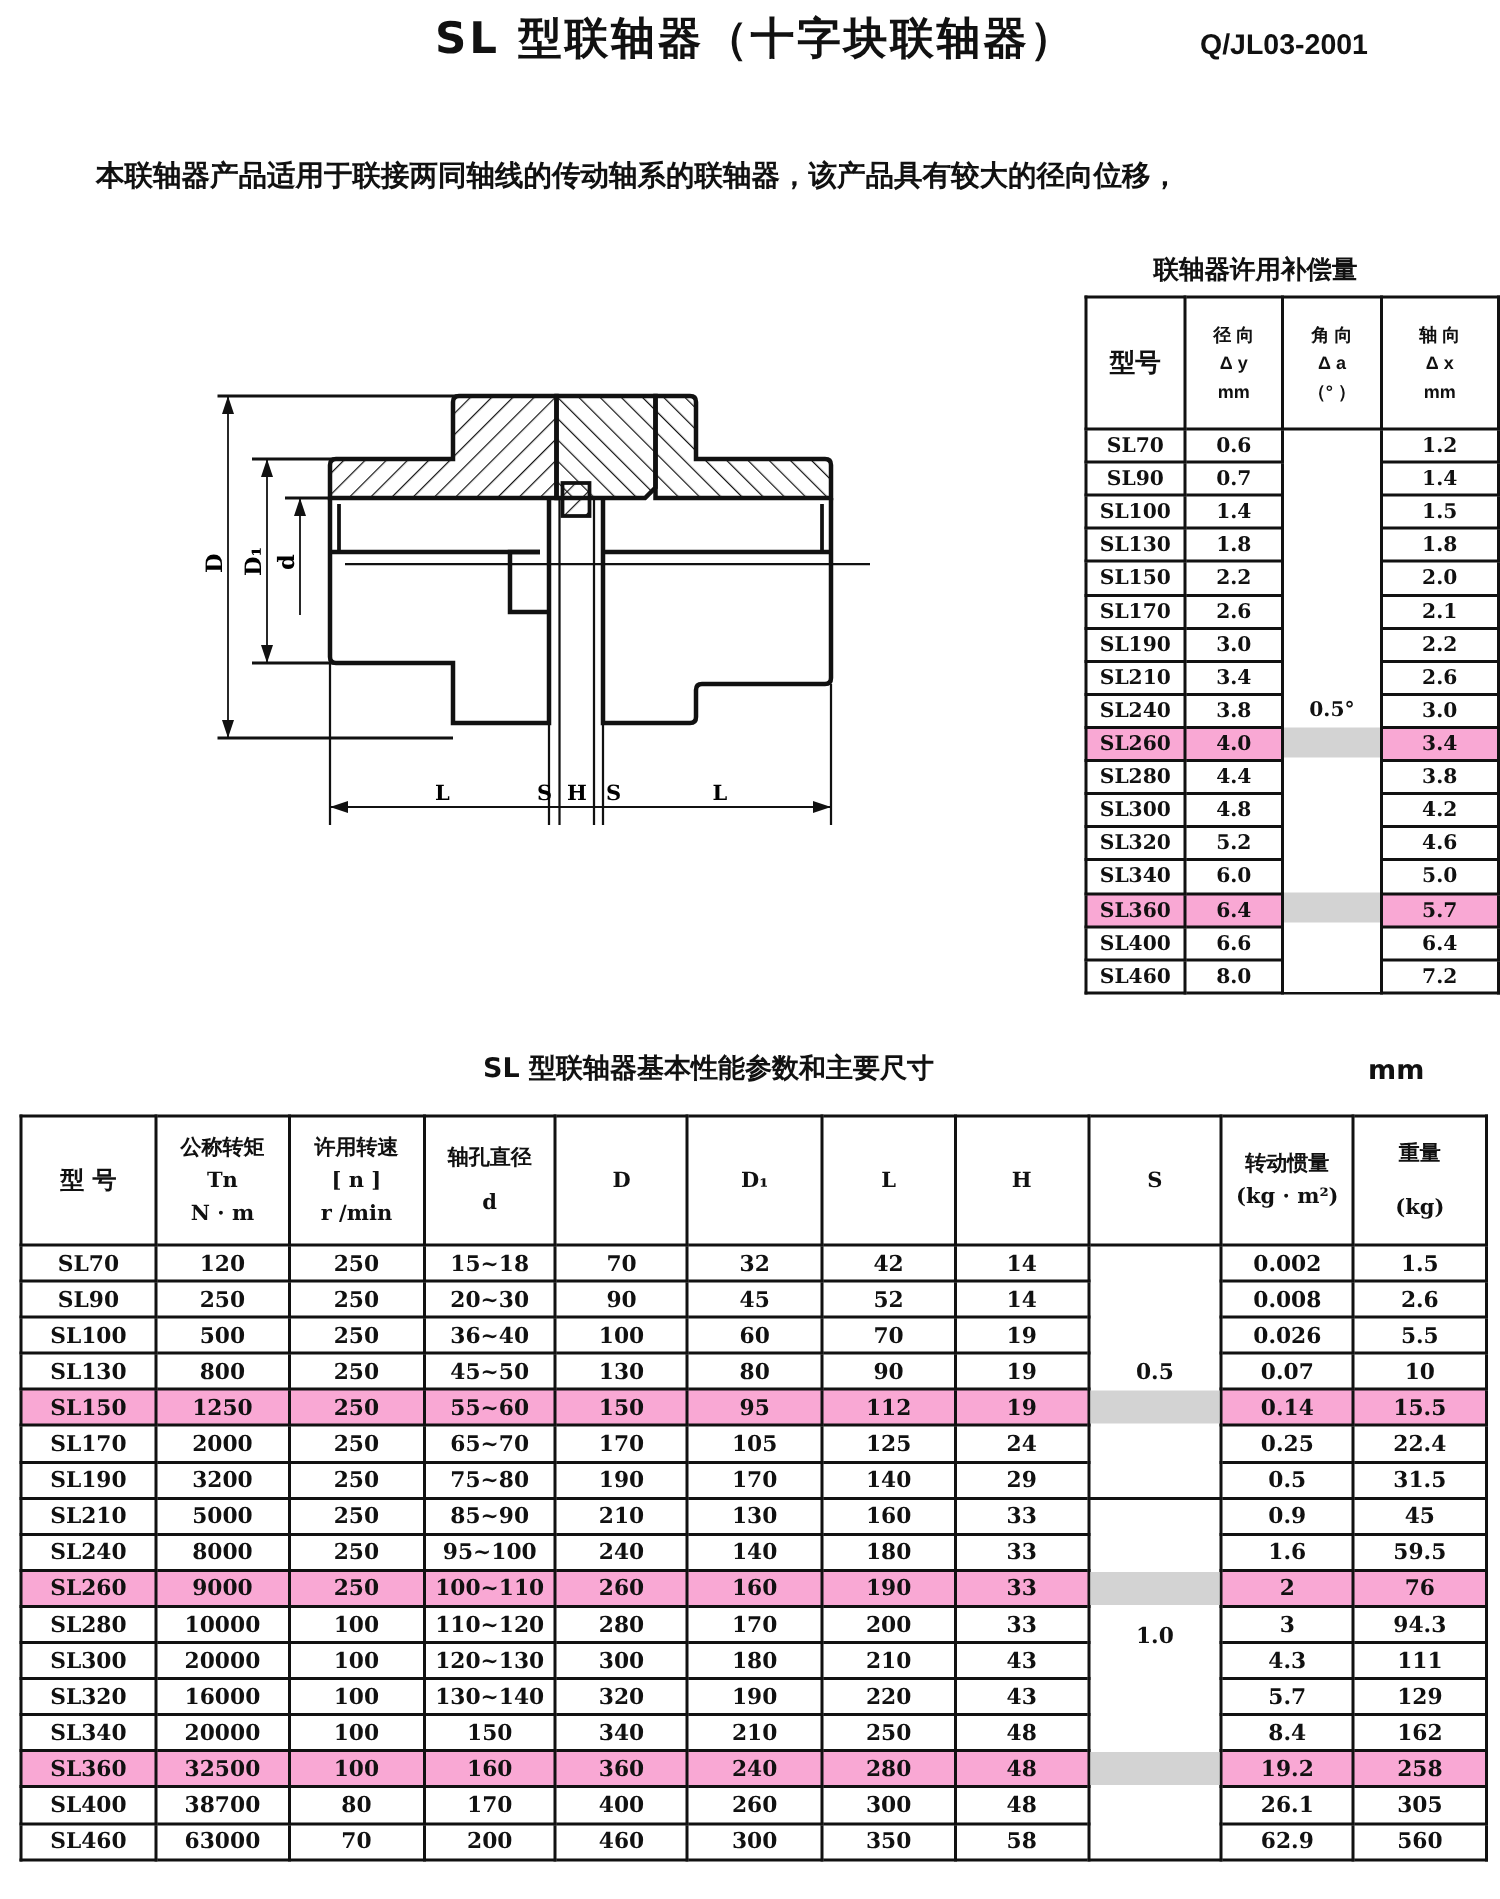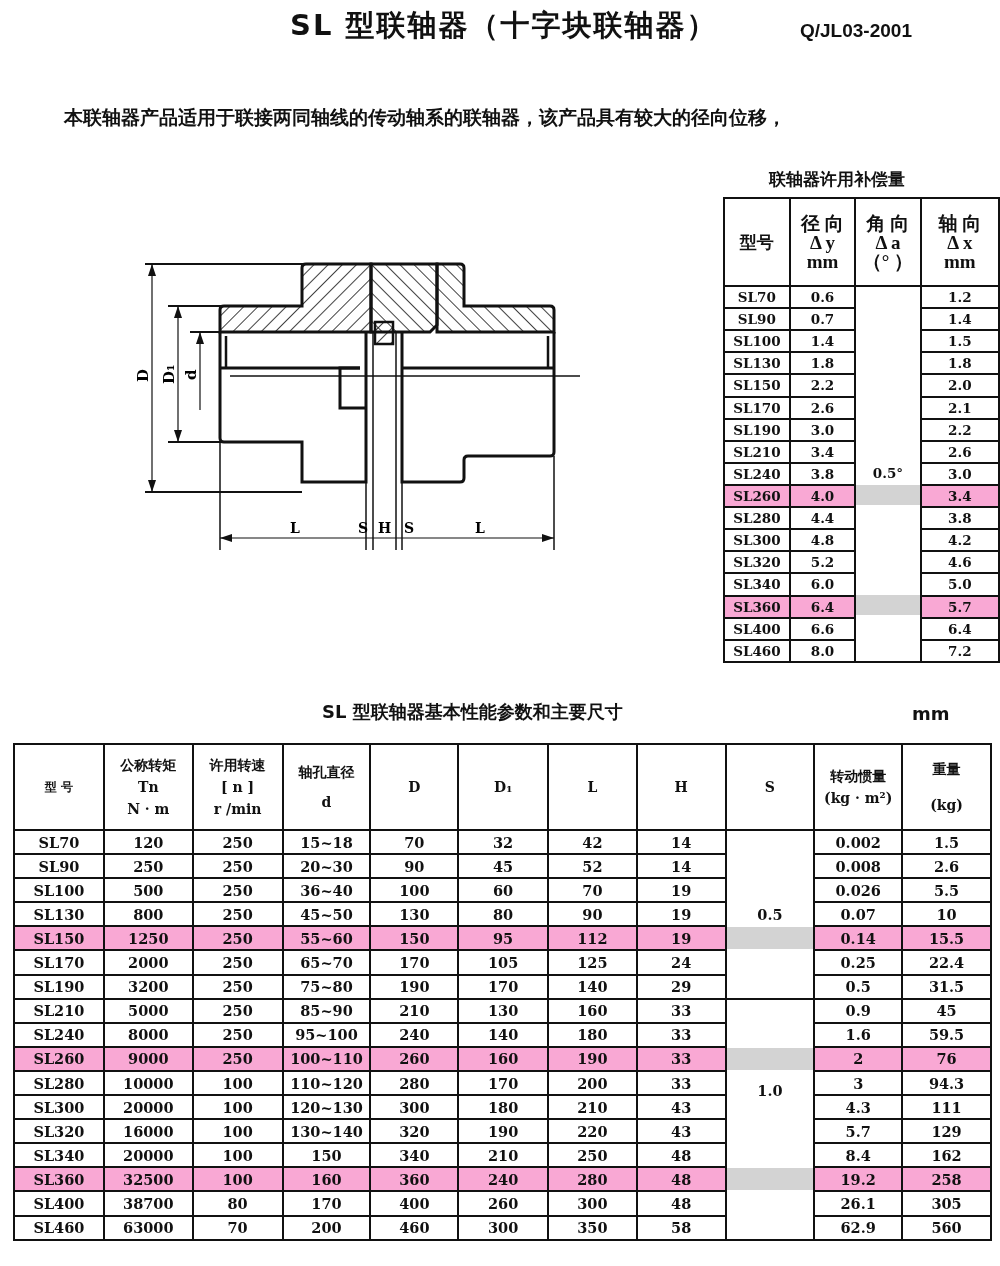"径 向" .comp th { font-family: Liberation Serif, serif -> Liberation Sans, sans-serif; font-size: 19px -> 12px }
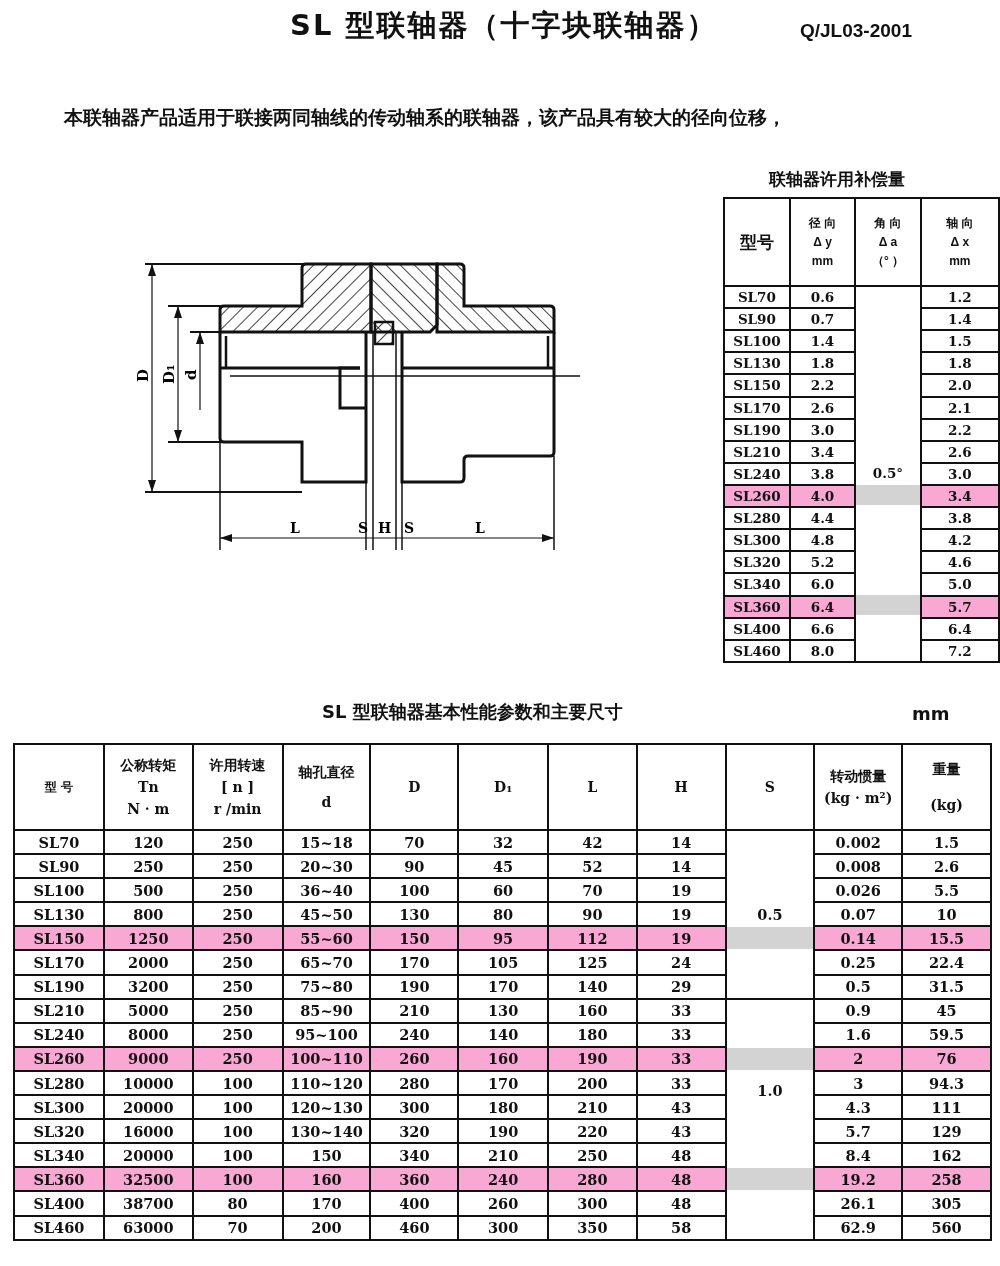"型 号" th { font-size: 12px -> 16px }
